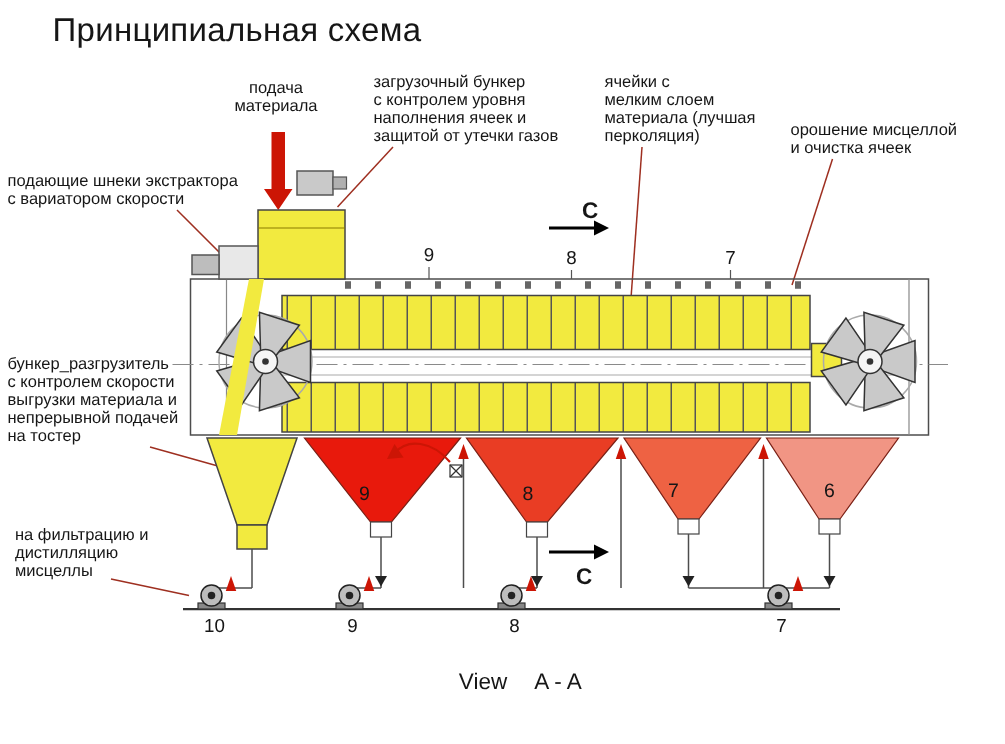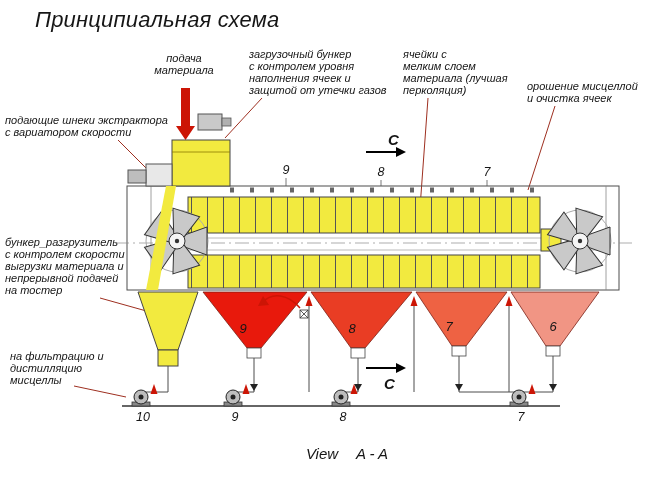"Принципиальная схема" .page { font-style: italic -> none }
